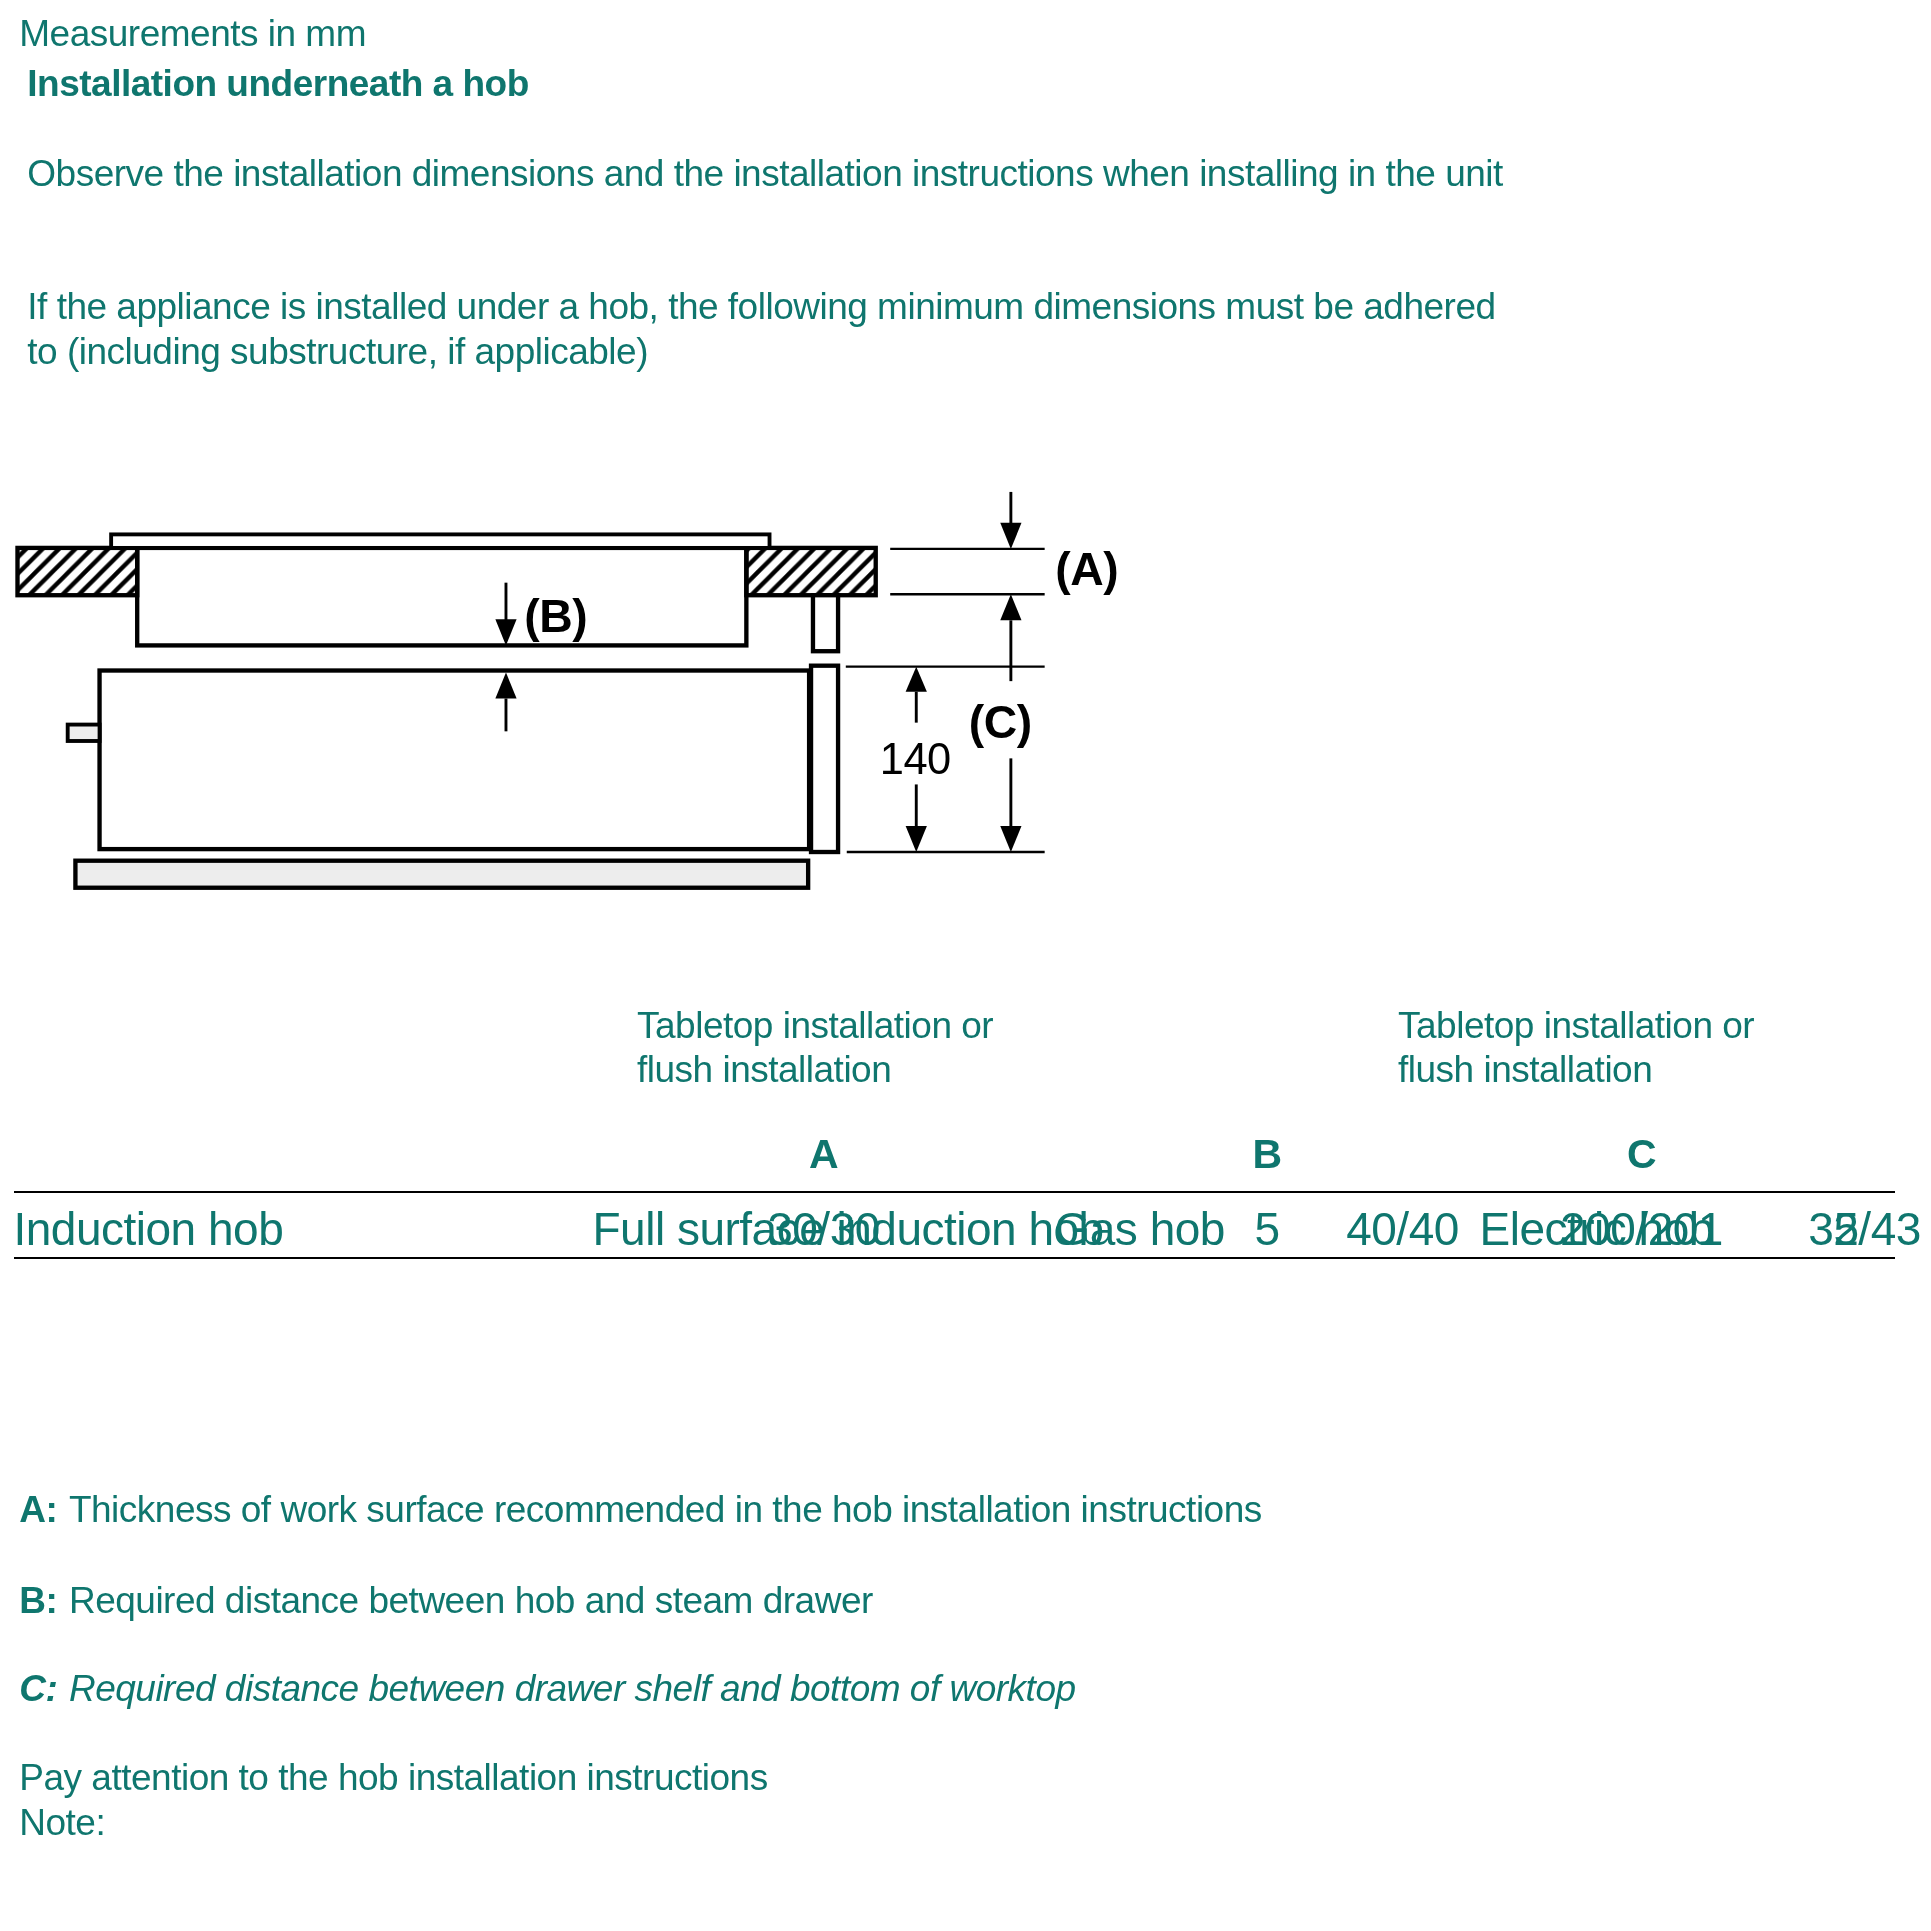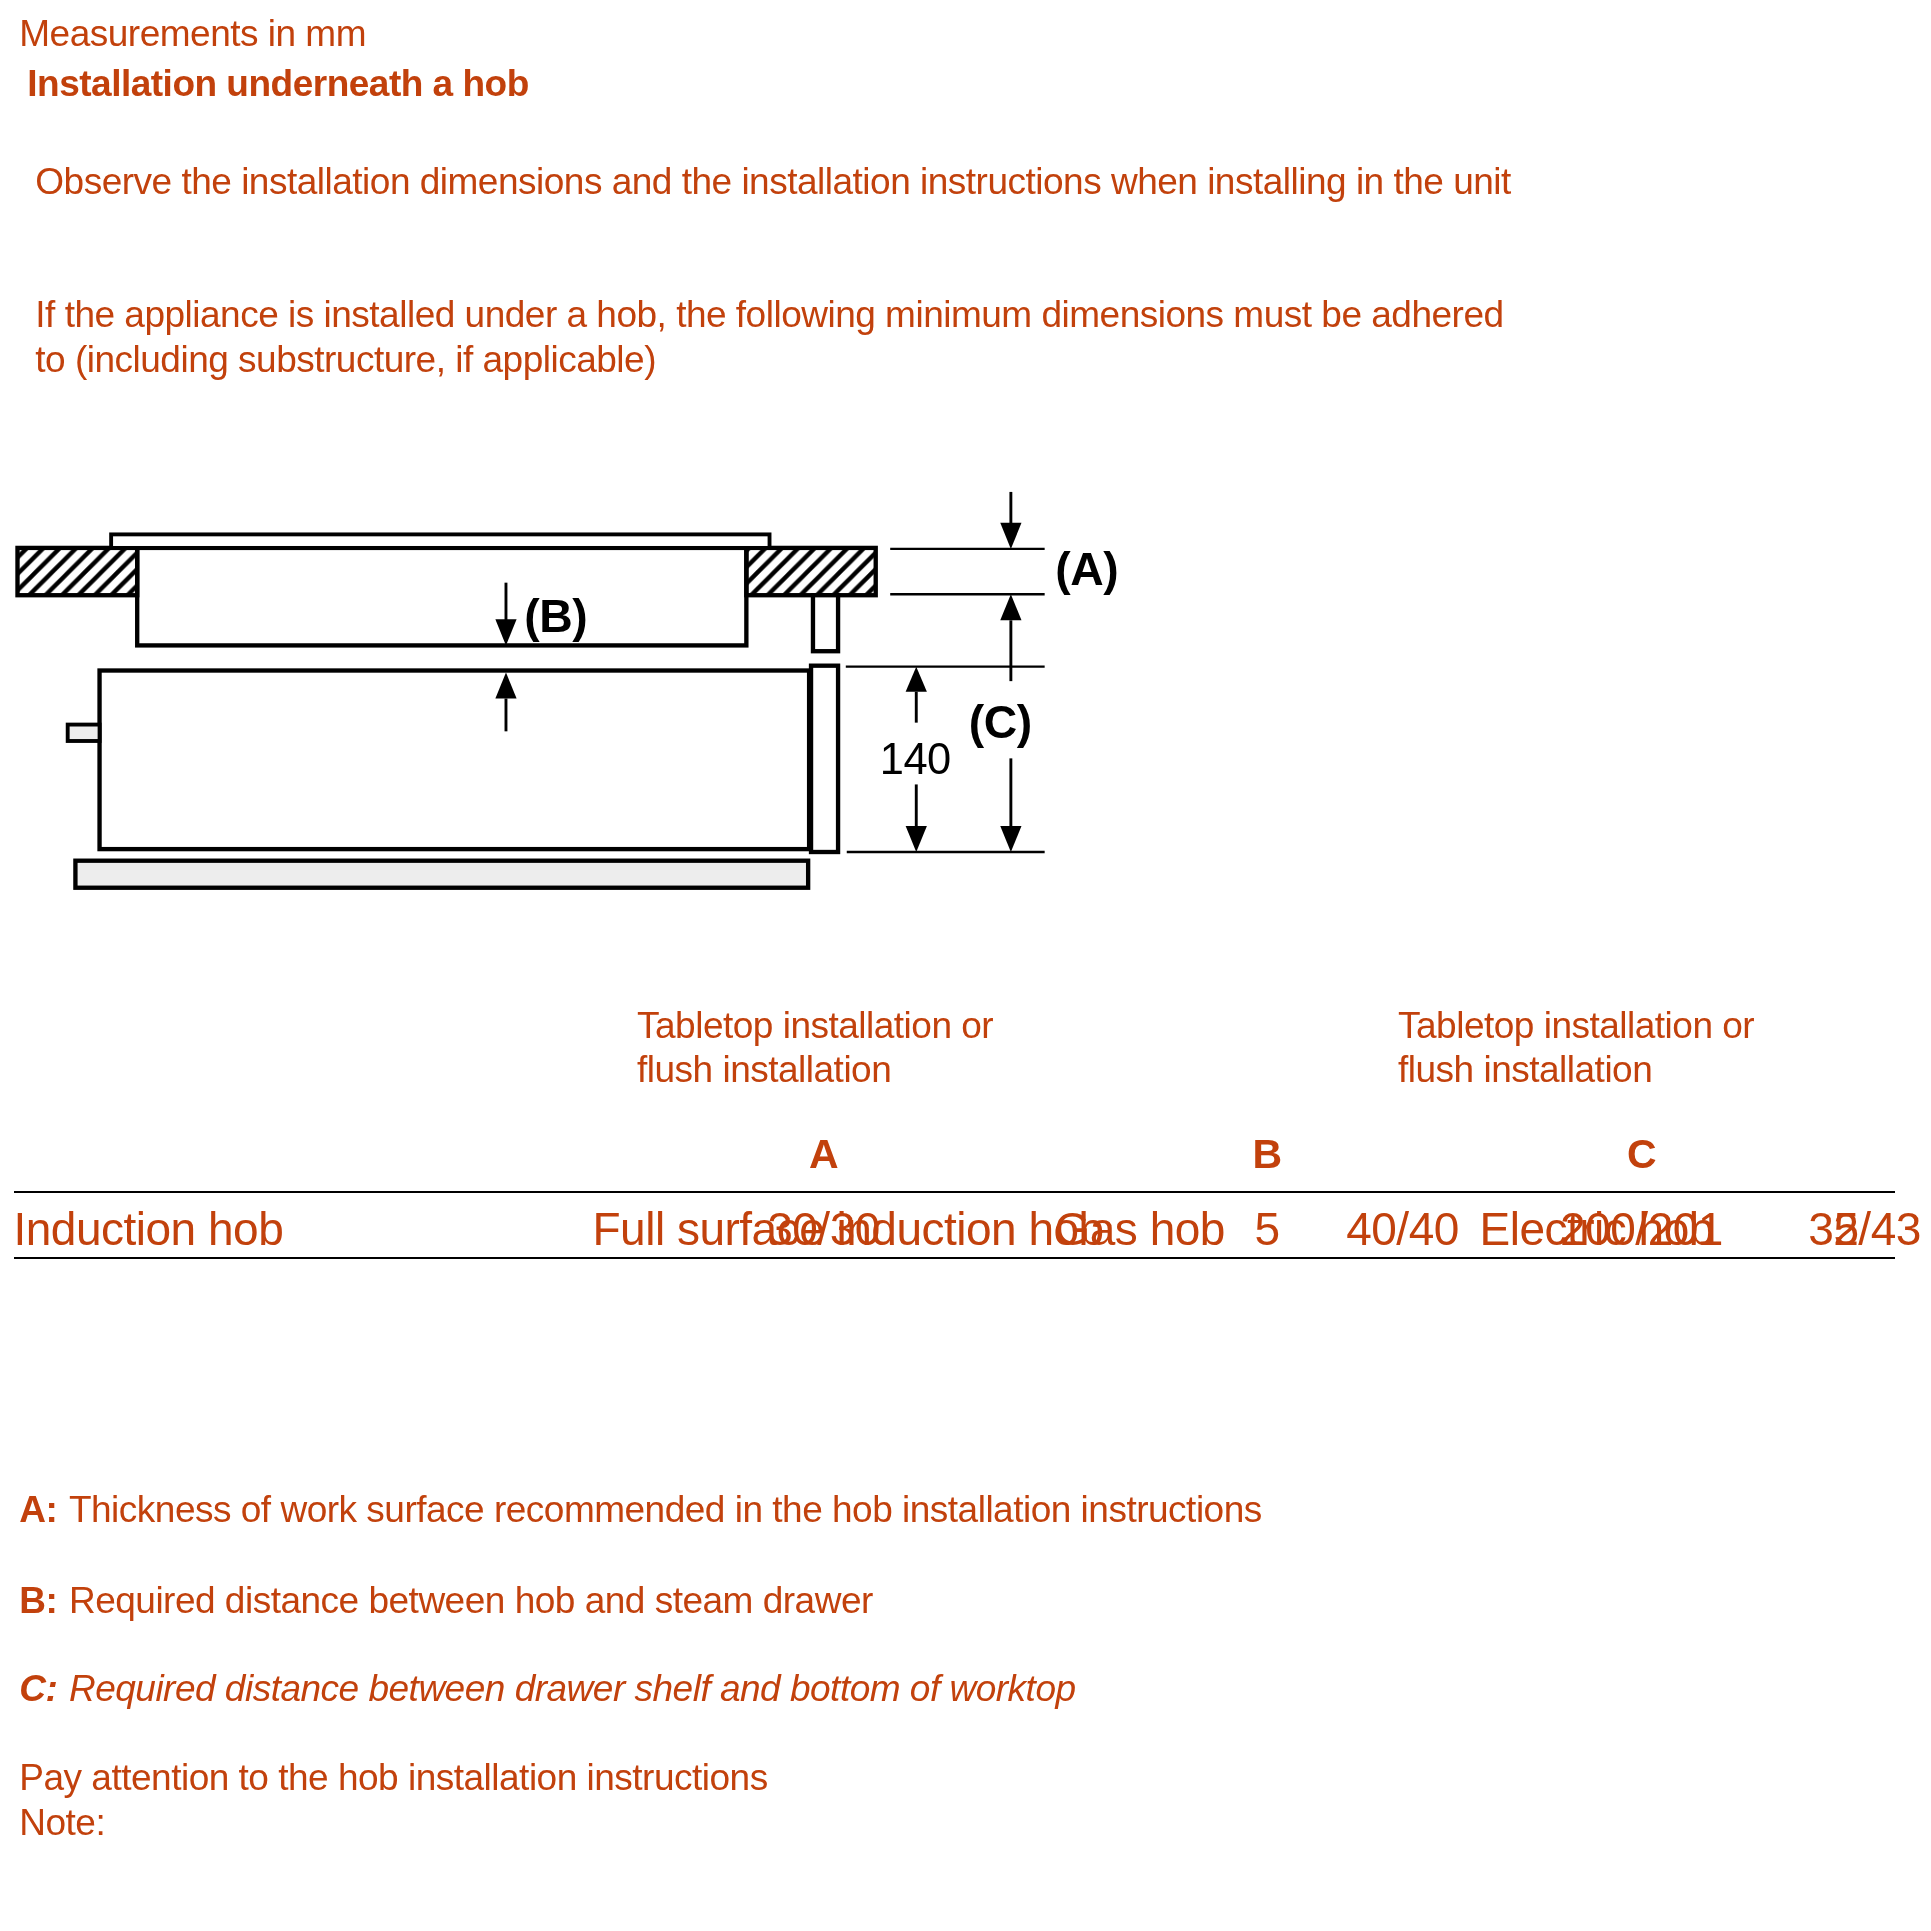"Measurements in mm" .page { color: #c2410c -> #0f766e }
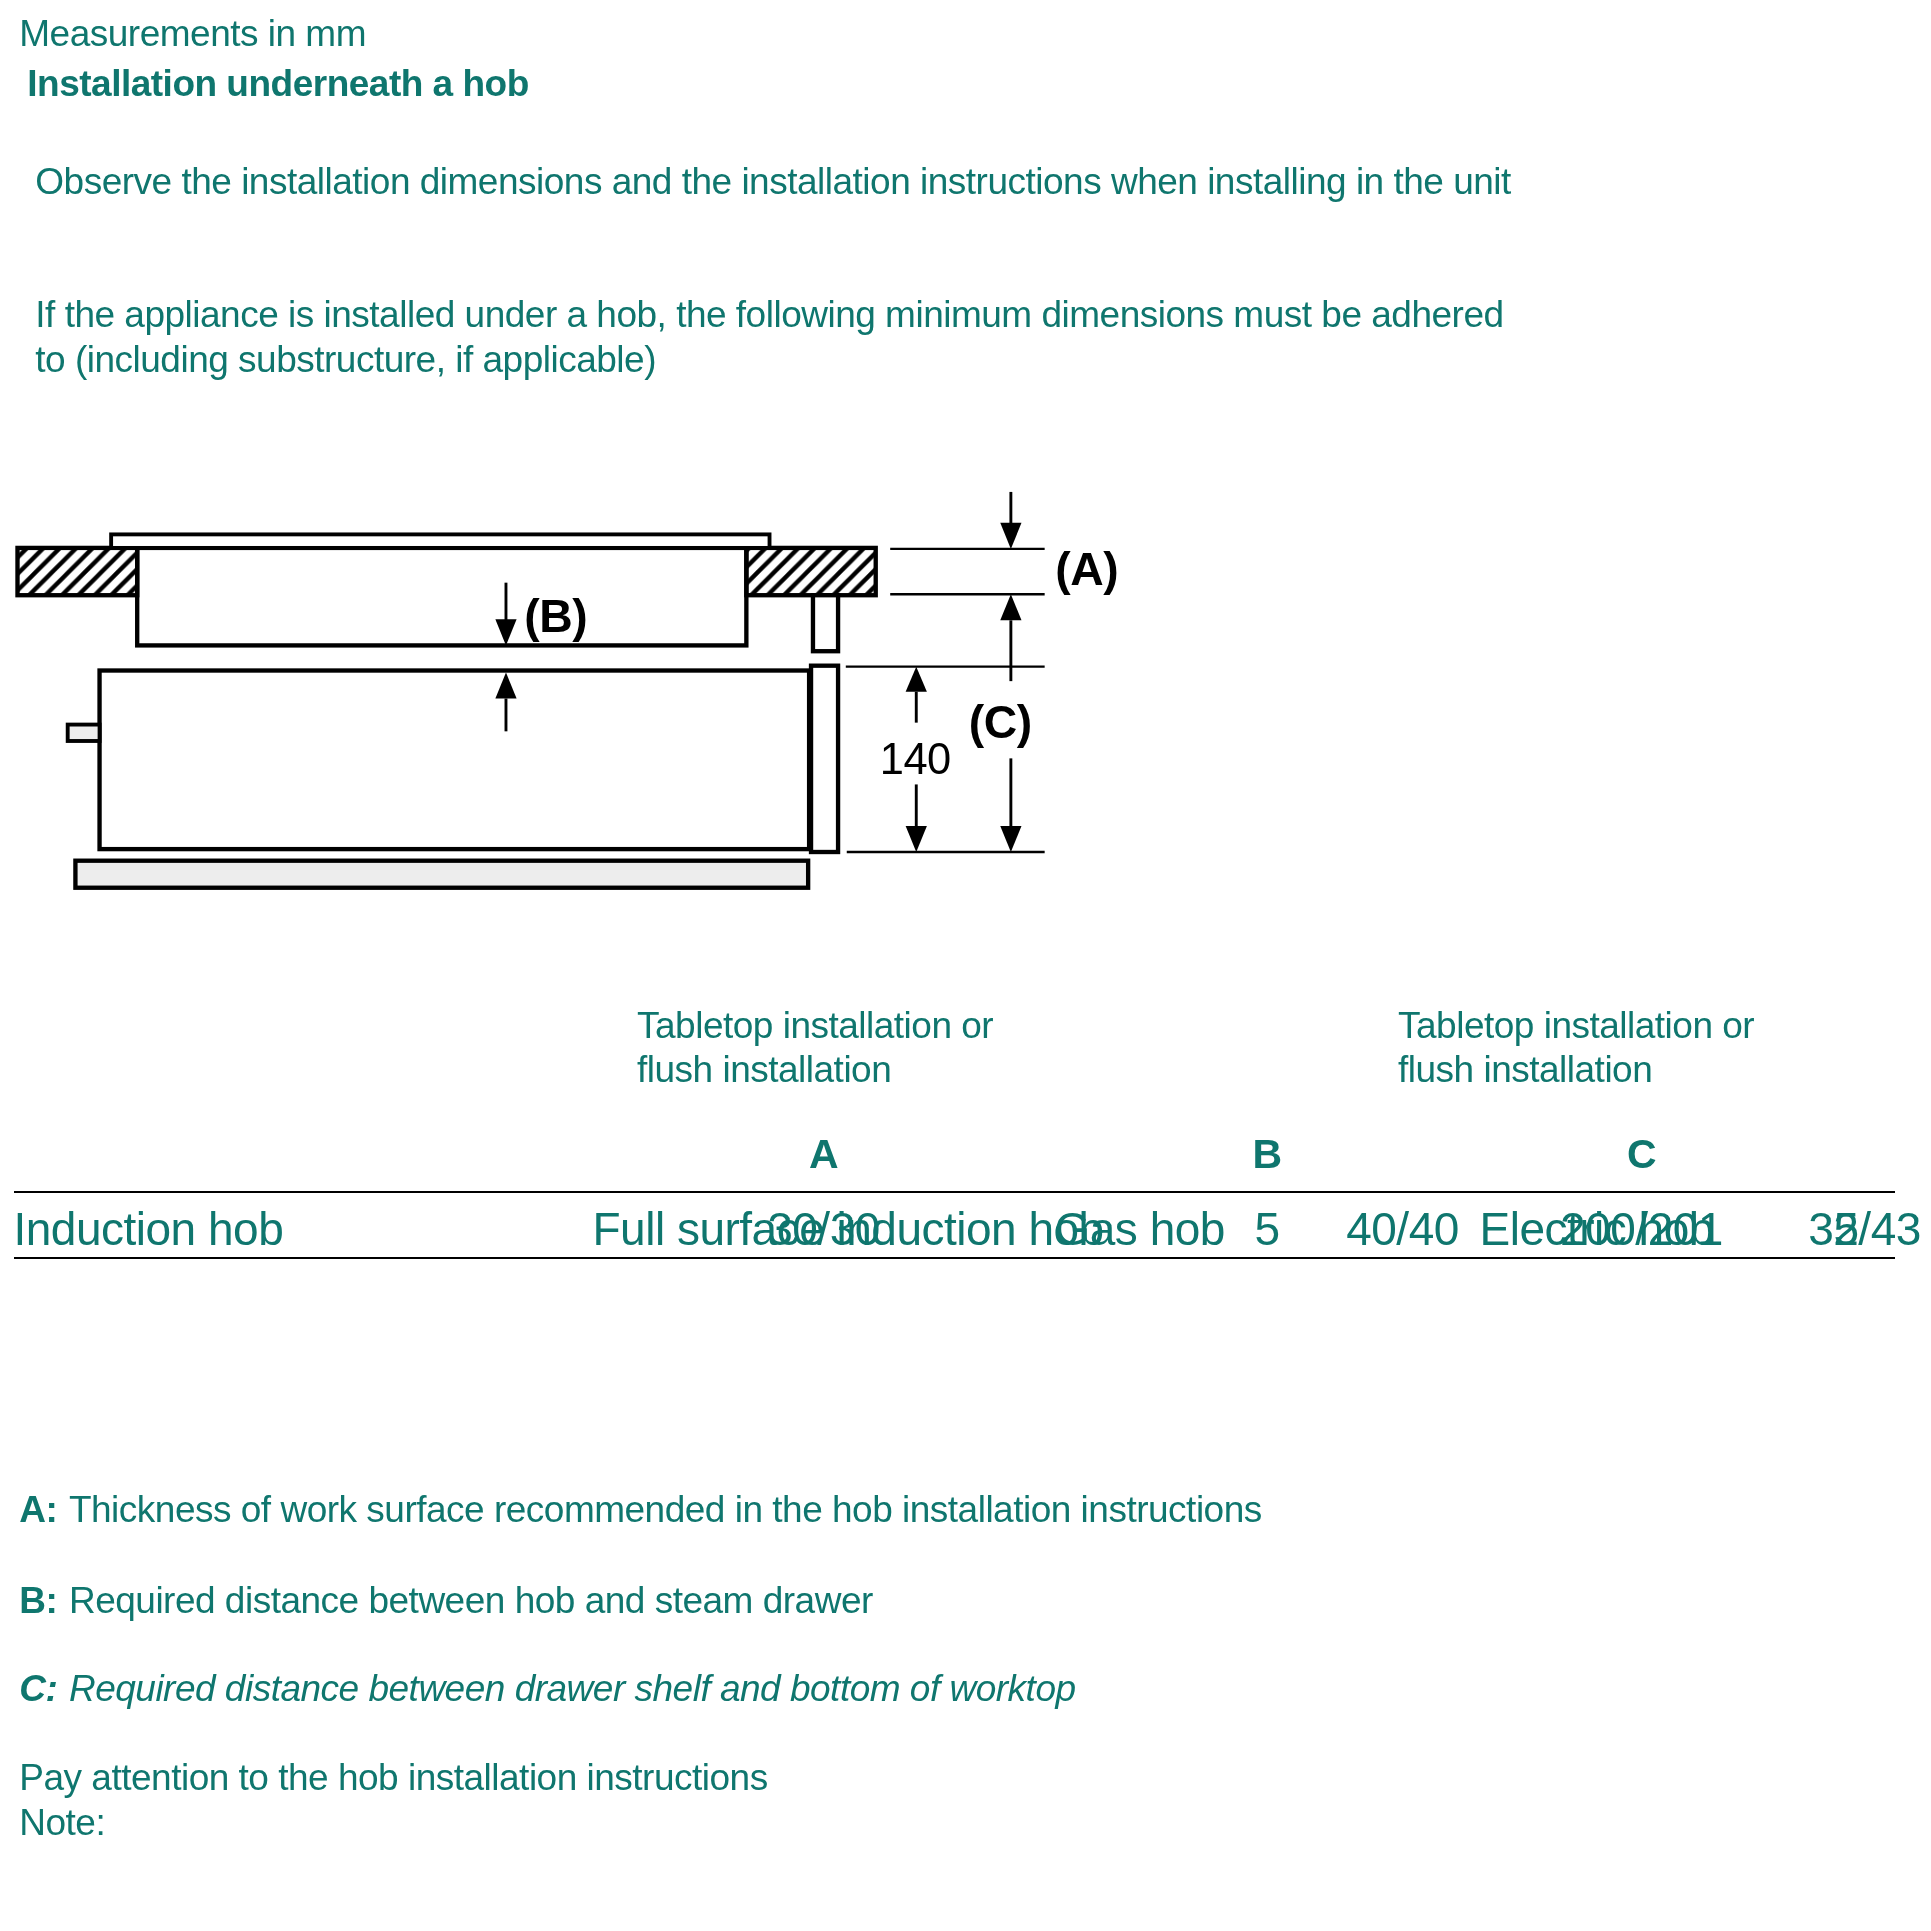"Observe the installation dimensions and" .para { margin: 16px -> 8px }
